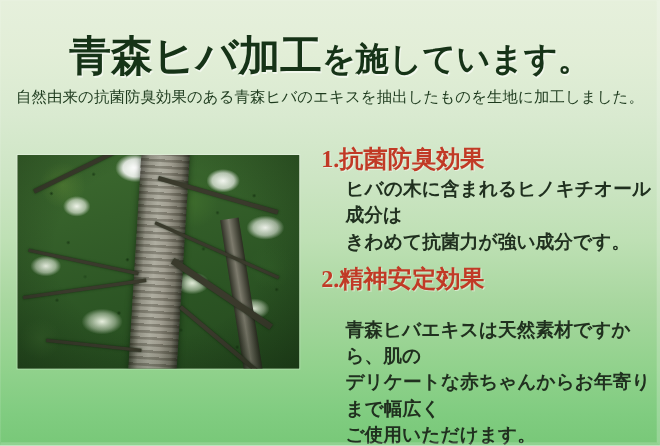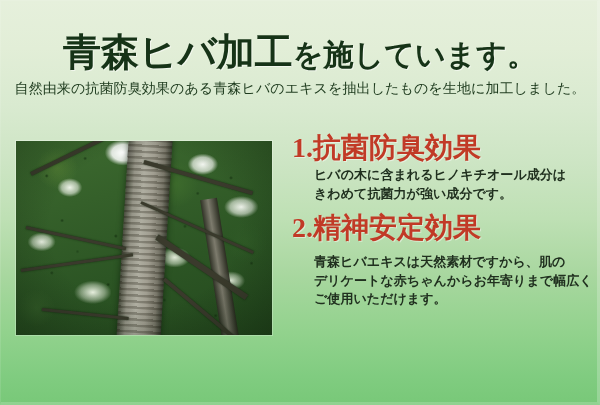"1.抗菌防臭効果" .benefit-heading { font-size: 28px -> 22px }
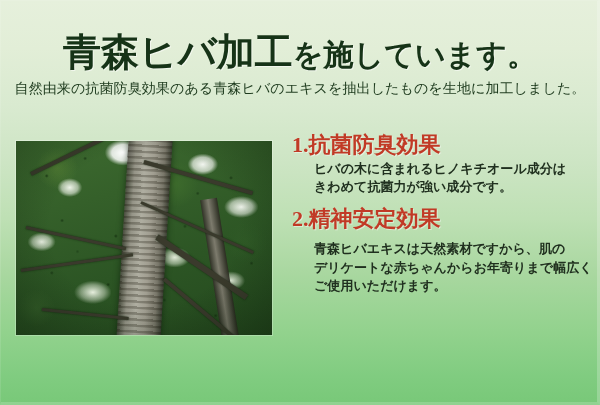"ヒバの木に含まれるヒノキチオール成分は" .benefit-body { font-size: 13px -> 17px }
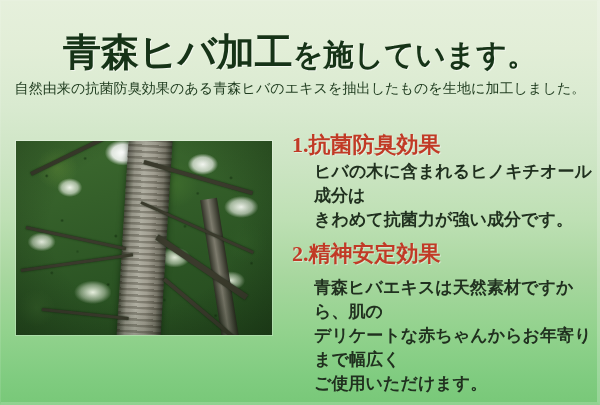"2.精神安定効果" #benefit-2 { margin-bottom: 10px -> 22px }
